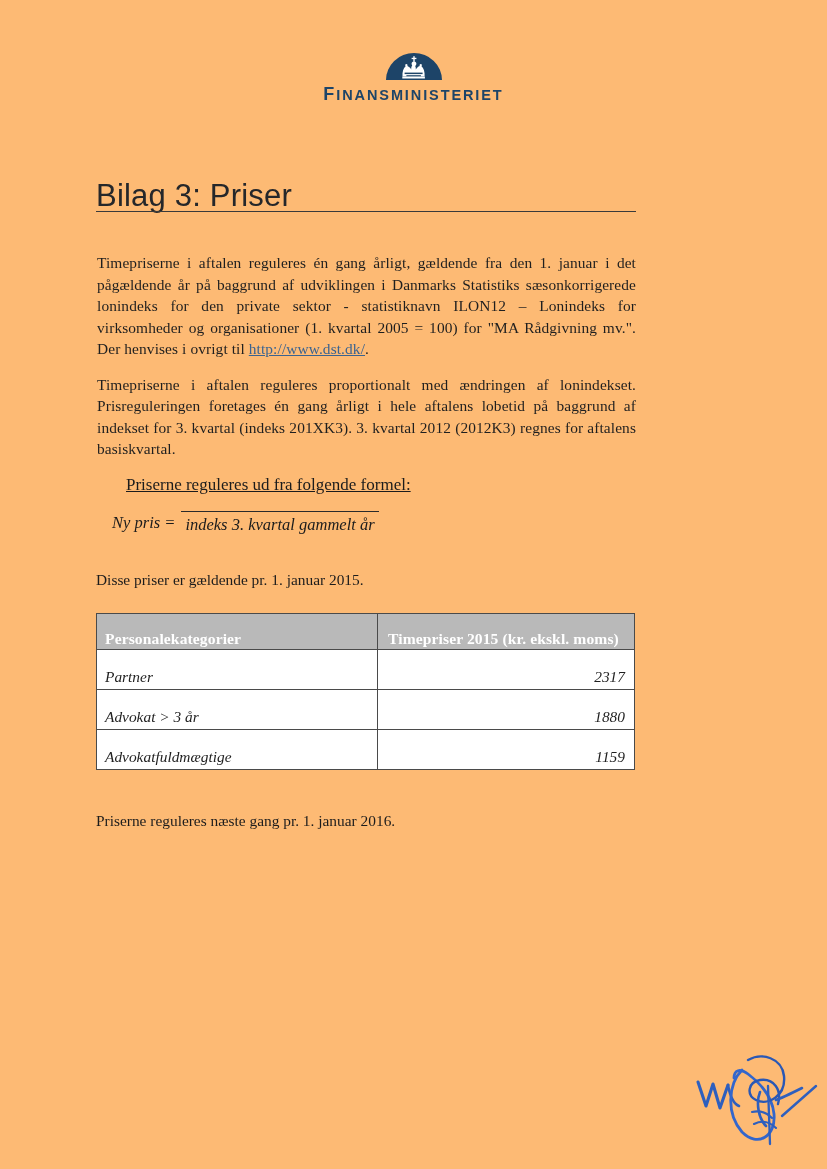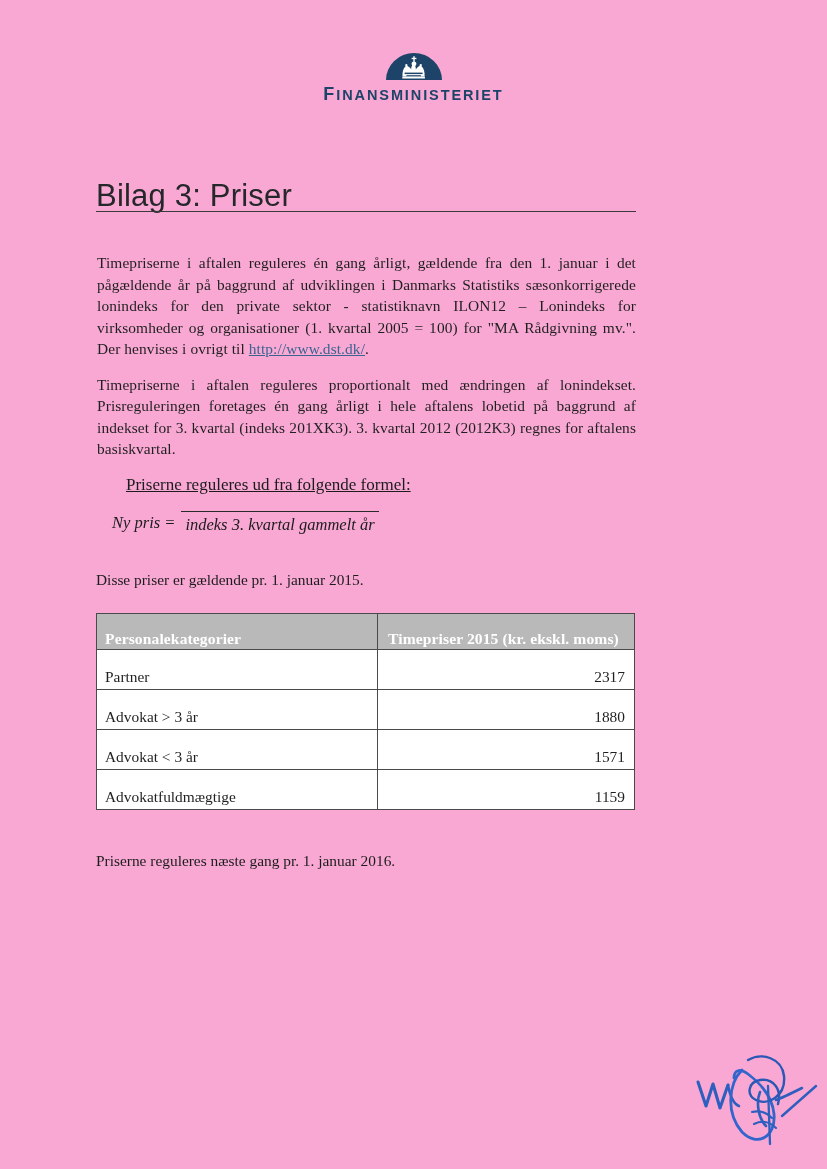"FINANSMINISTERIET" .page { background: #f9a8d4 -> #fdba74 }
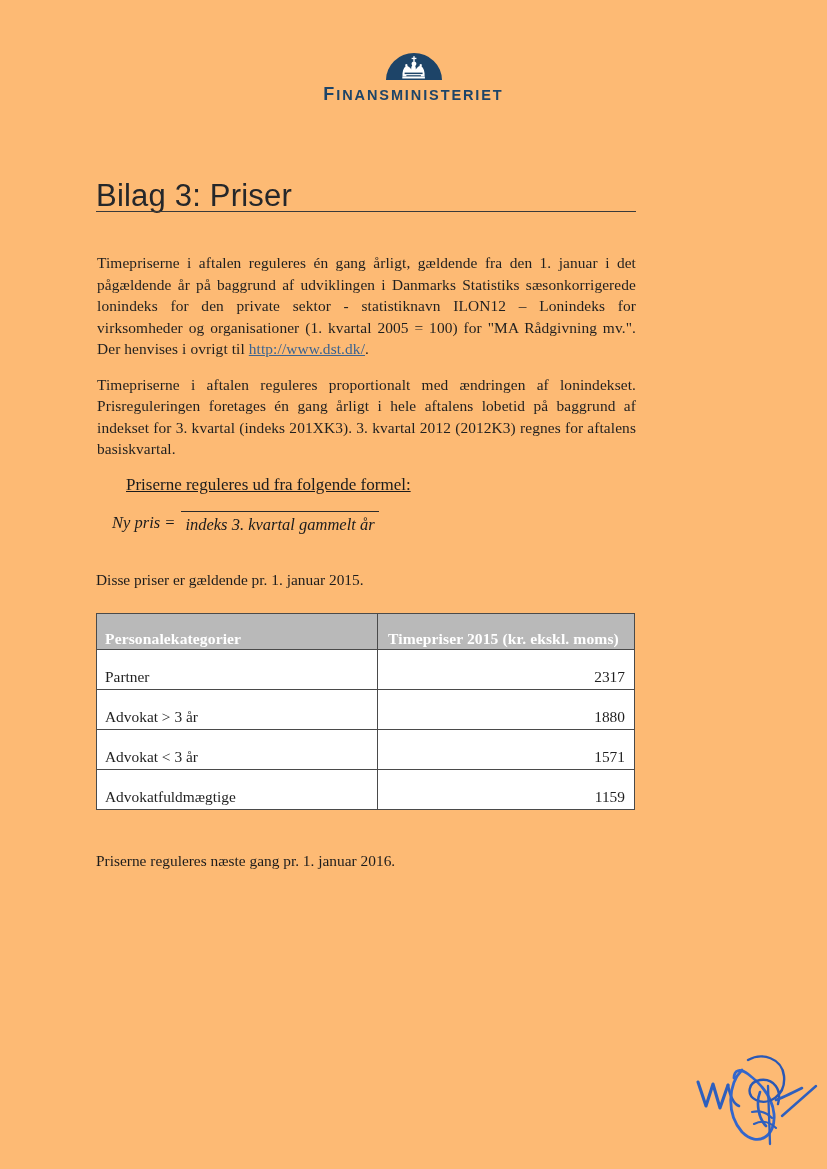"Partner" table.price-table tbody td { font-style: none -> italic }
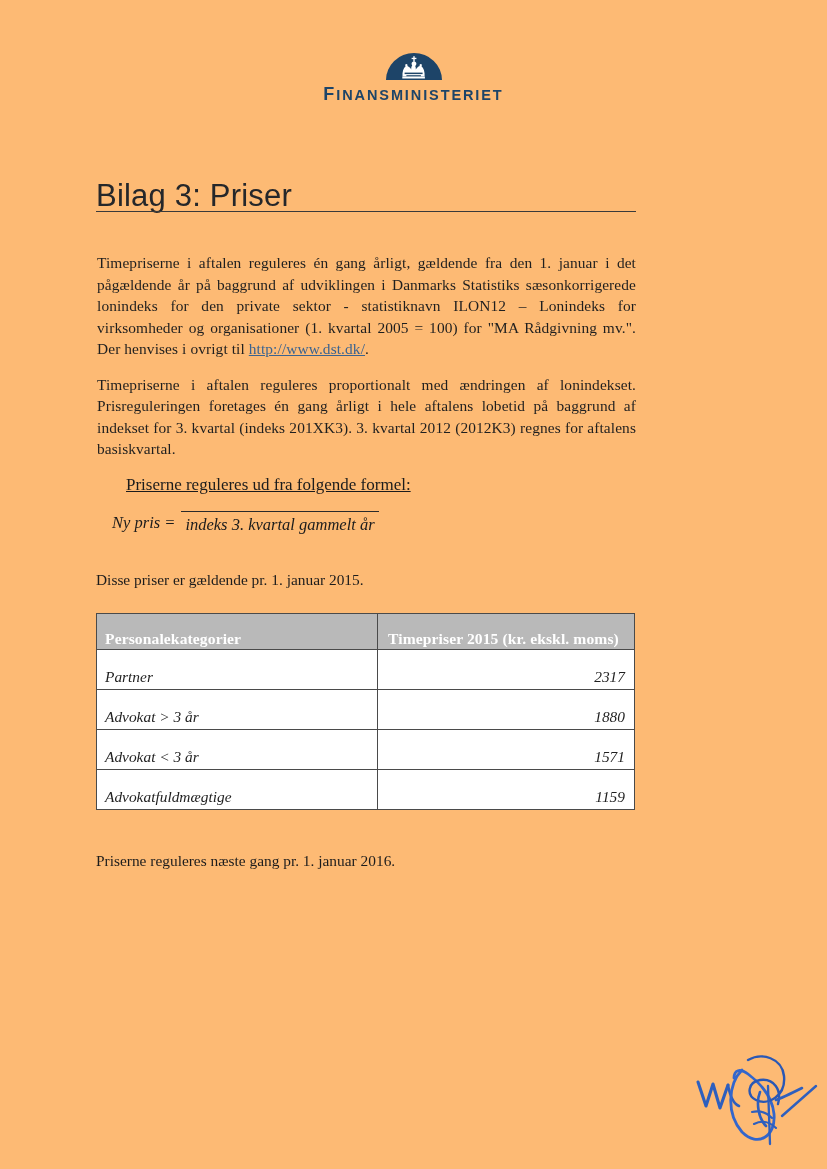"Advokat < 3 år" tr { html: <tr> <td>Advokat &lt; 3 år</td> <td>1571</td> </tr> -> none }
